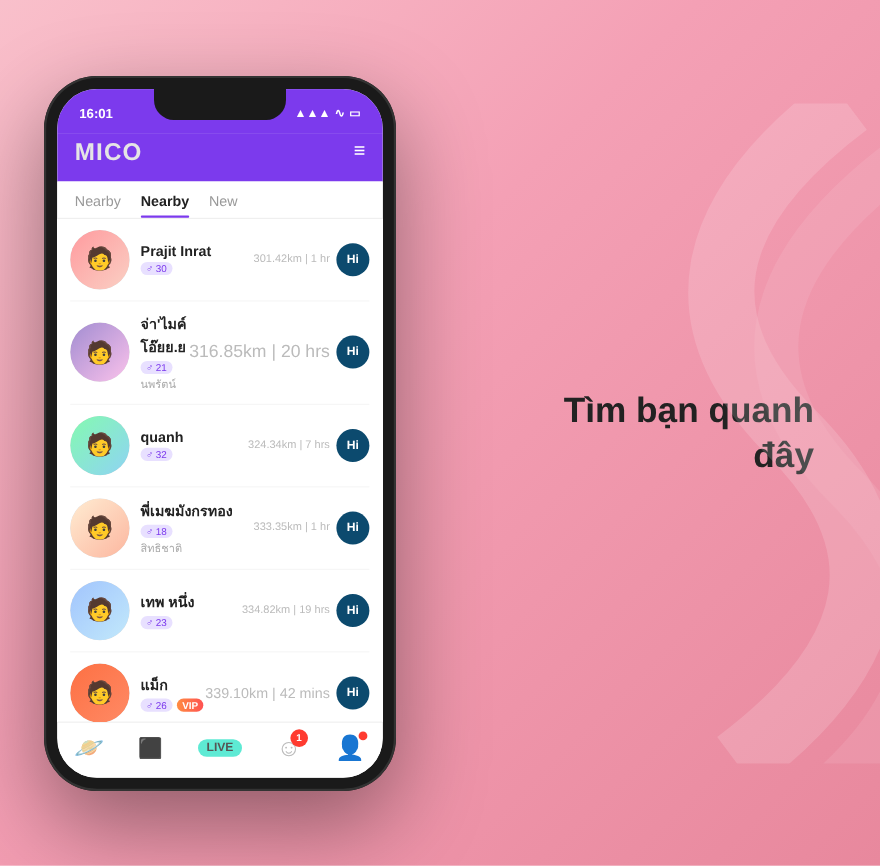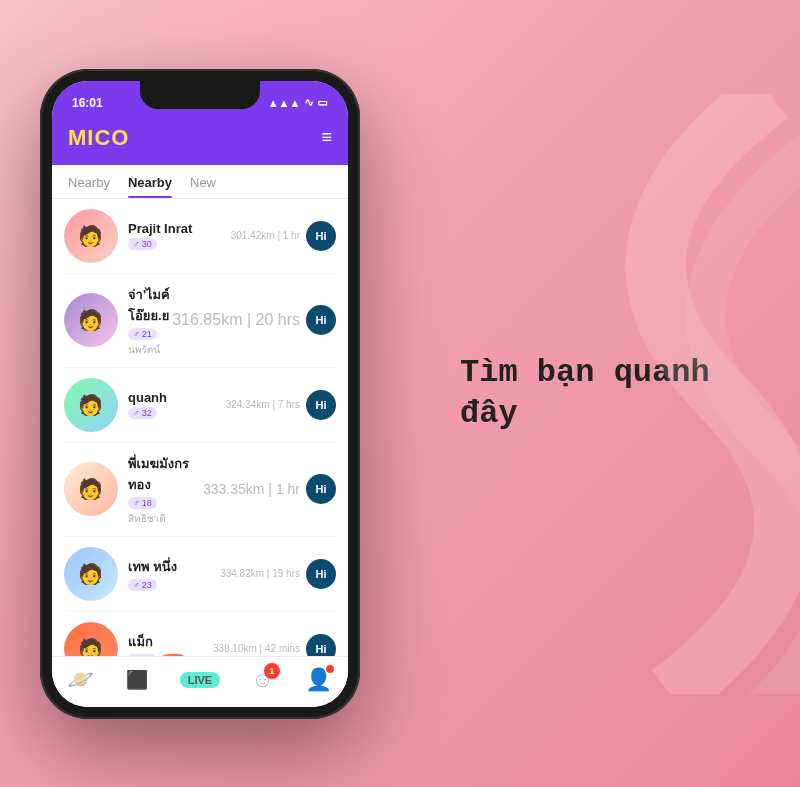"MICO" .app-logo { color: #fde047 -> #e5e5e5 }
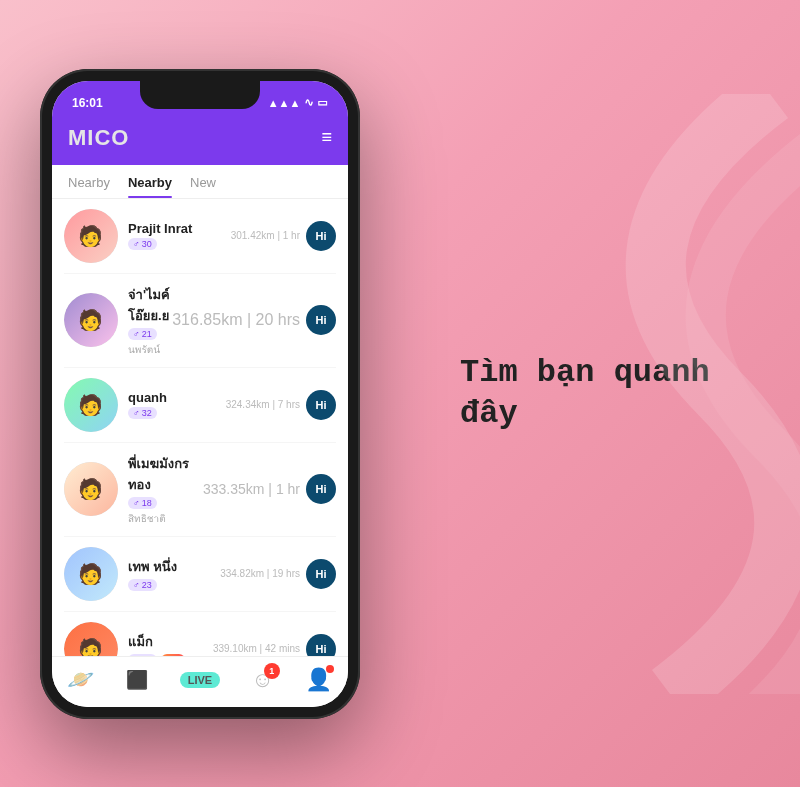"Tìm bạn quanh đây" .promo-text { font-family: Liberation Mono, monospace -> none; text-align: left -> right }
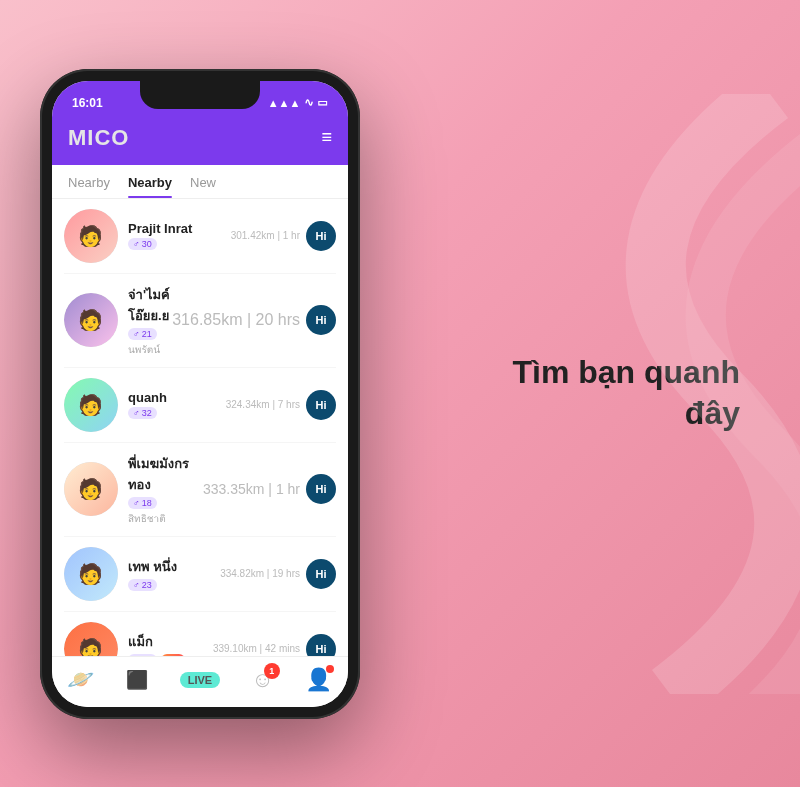"333.35km | 1 hr" span { font-size: 14px -> 10px }
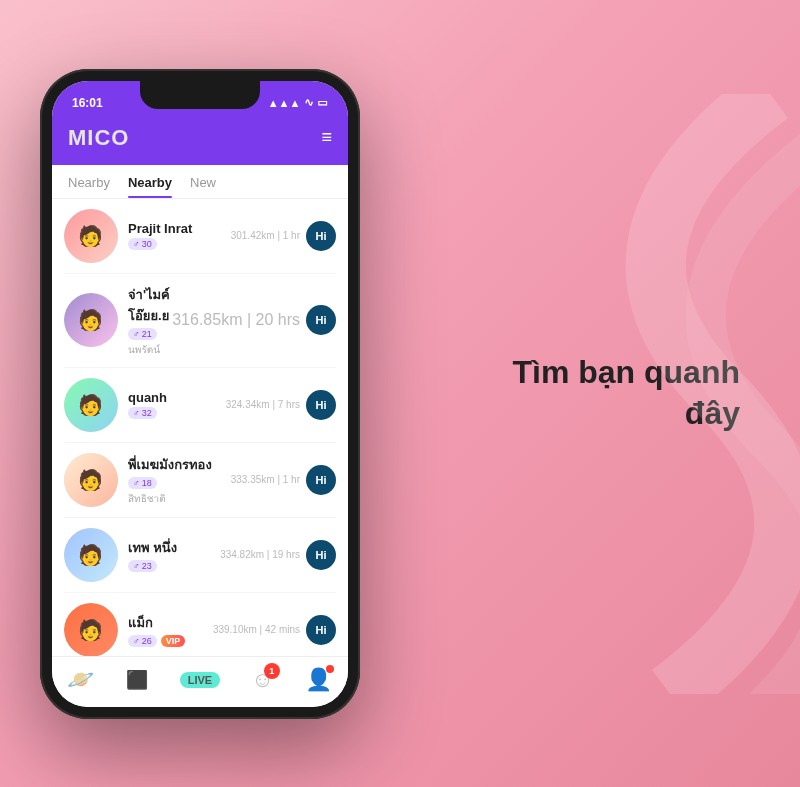"339.10km | 42 mins" span { font-size: 10px -> 13px }
